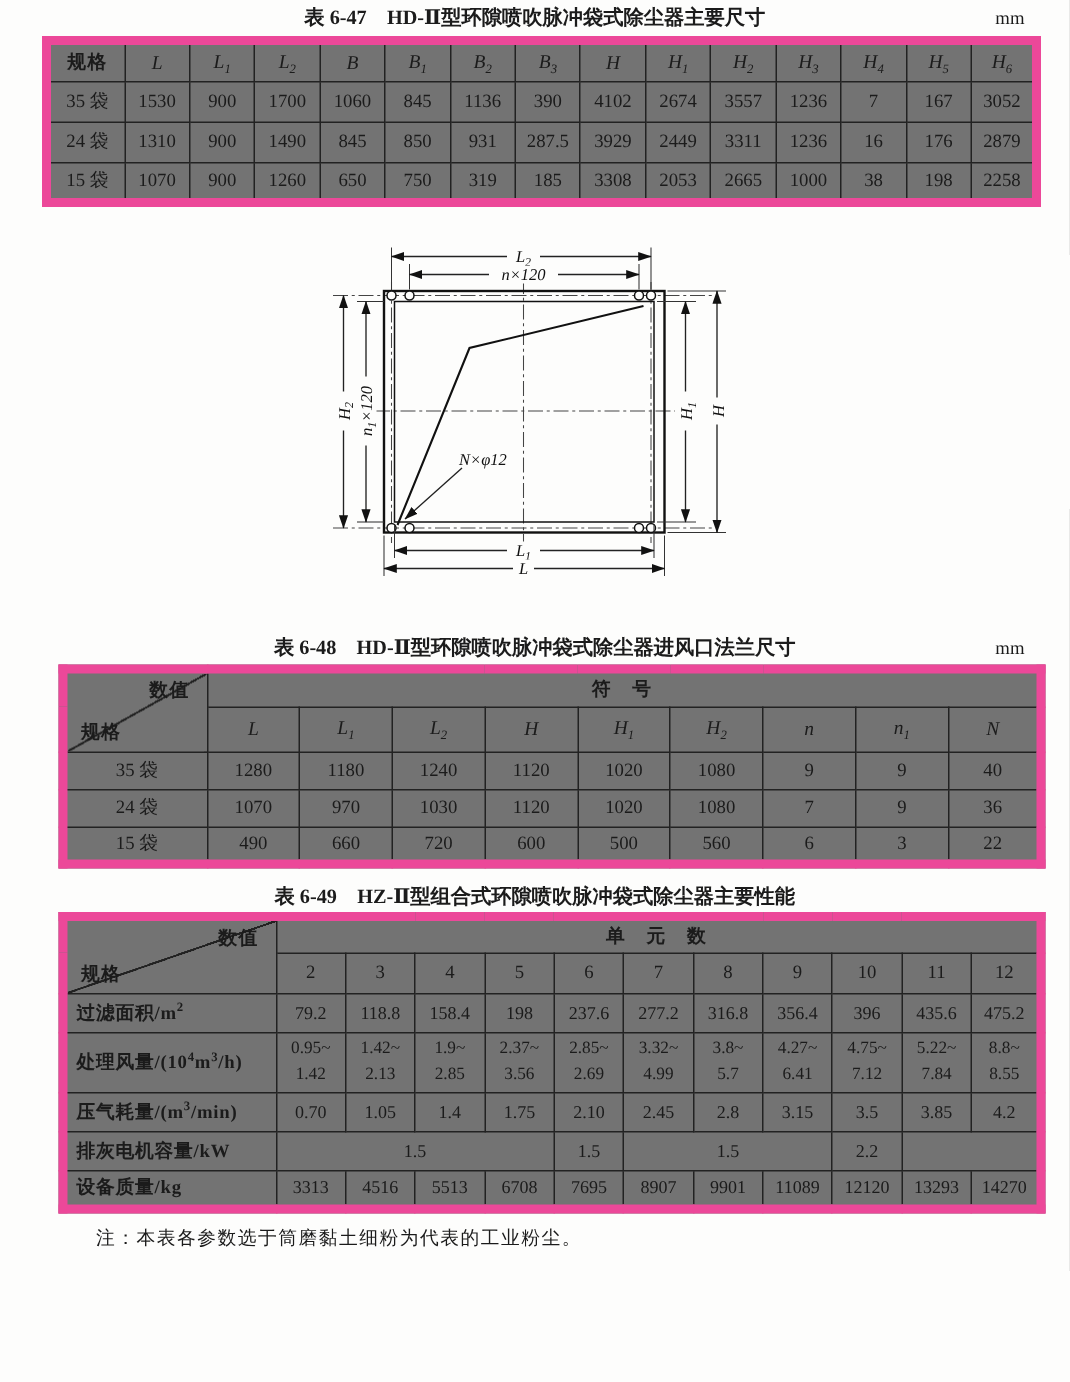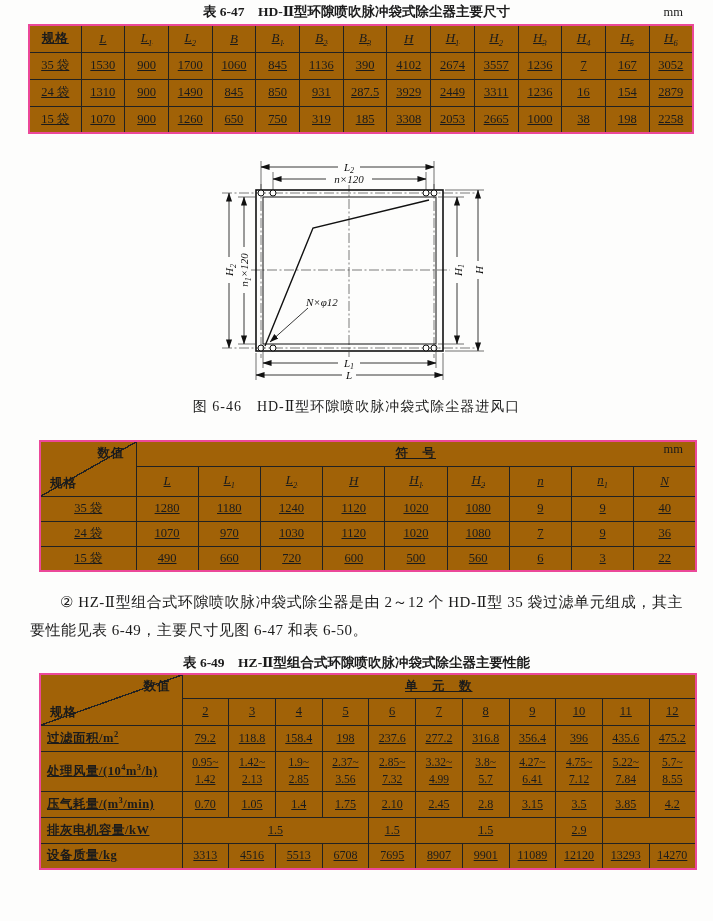"规格" table { background: #a16207 -> #737373; border: 2px solid #ec4899 -> 6px solid #ec4899; text-decoration: underline -> none }
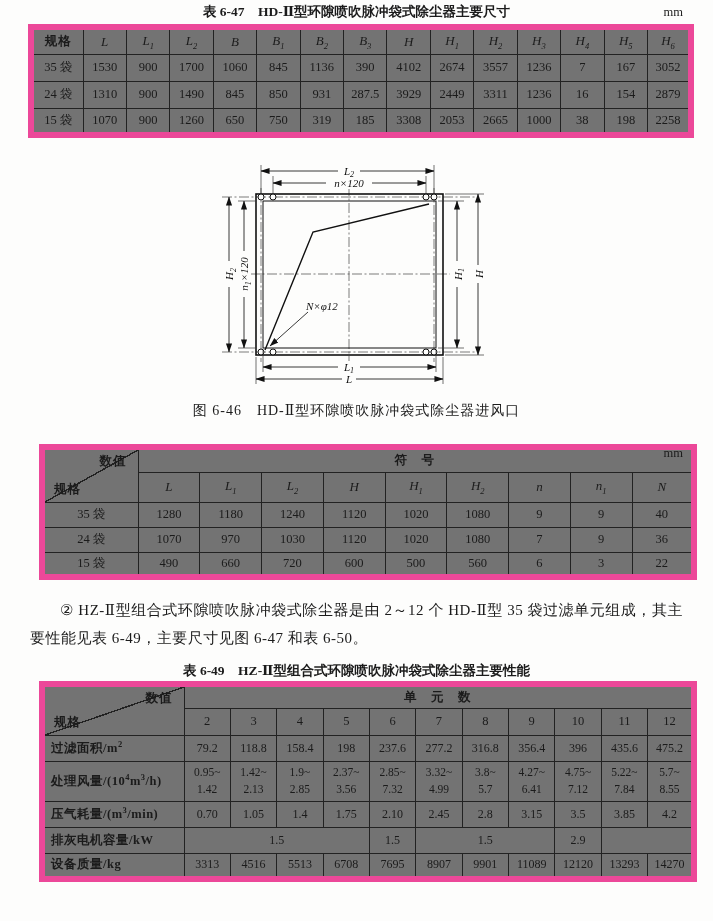"154" td { text: 154 -> 176 }
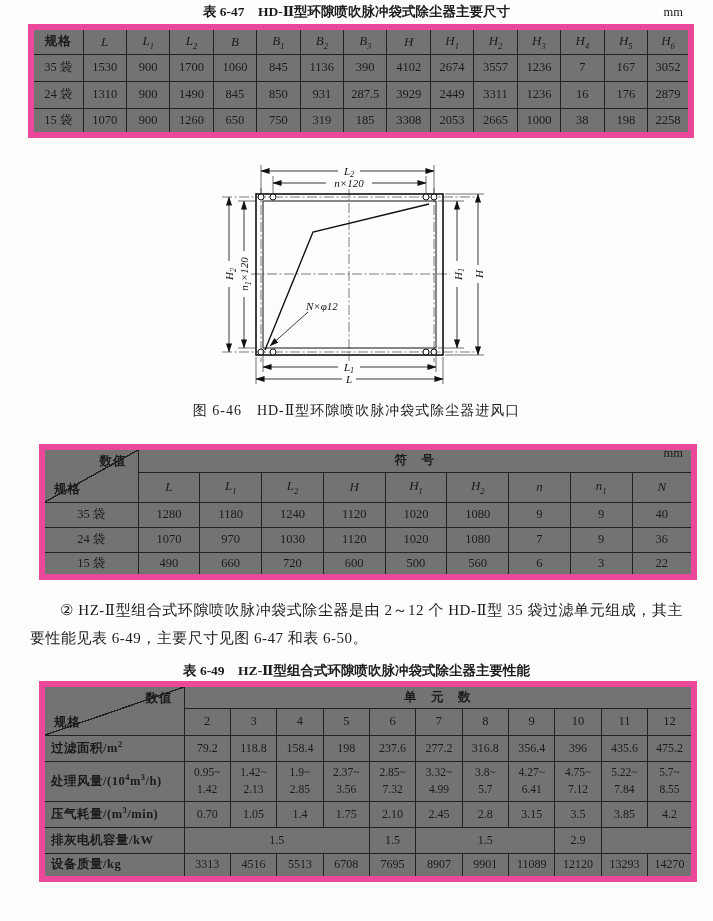"图 6-46 HD-Ⅱ型环隙喷吹脉冲袋式除尘器进风口" div.fig-caption { html: <div>图 6-46 HD-Ⅱ型环隙喷吹脉冲袋式除尘器进风口</div> -> none }
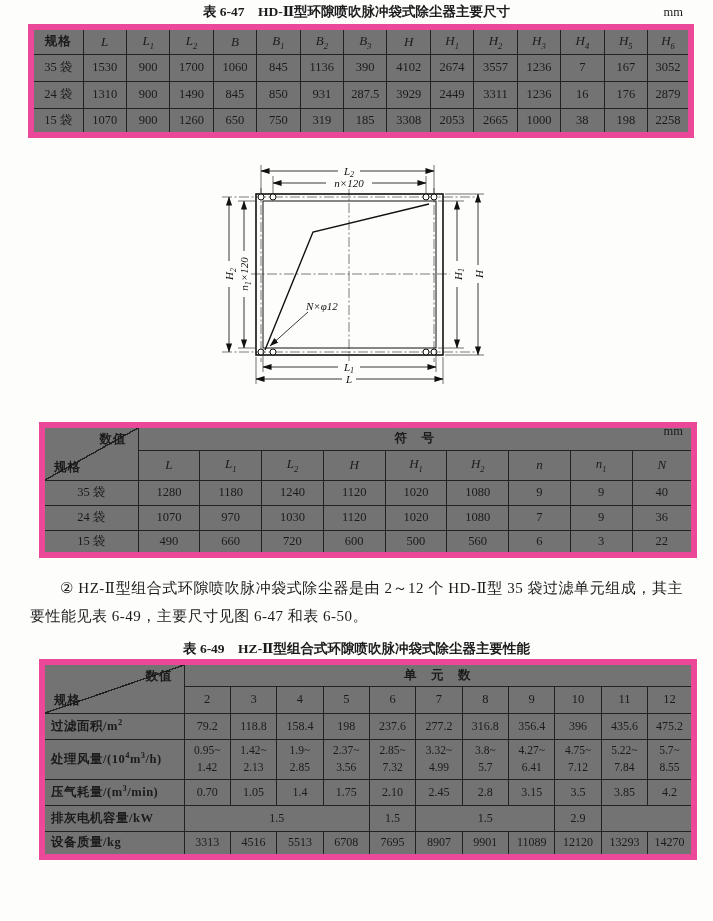"表 6-48 HD-Ⅱ型环隙喷吹脉冲袋式除尘器进风口法兰尺寸" span { html: none -> <span>表 6-48 HD-Ⅱ型环隙喷吹脉冲袋式除尘器进风口法兰尺寸</span> }
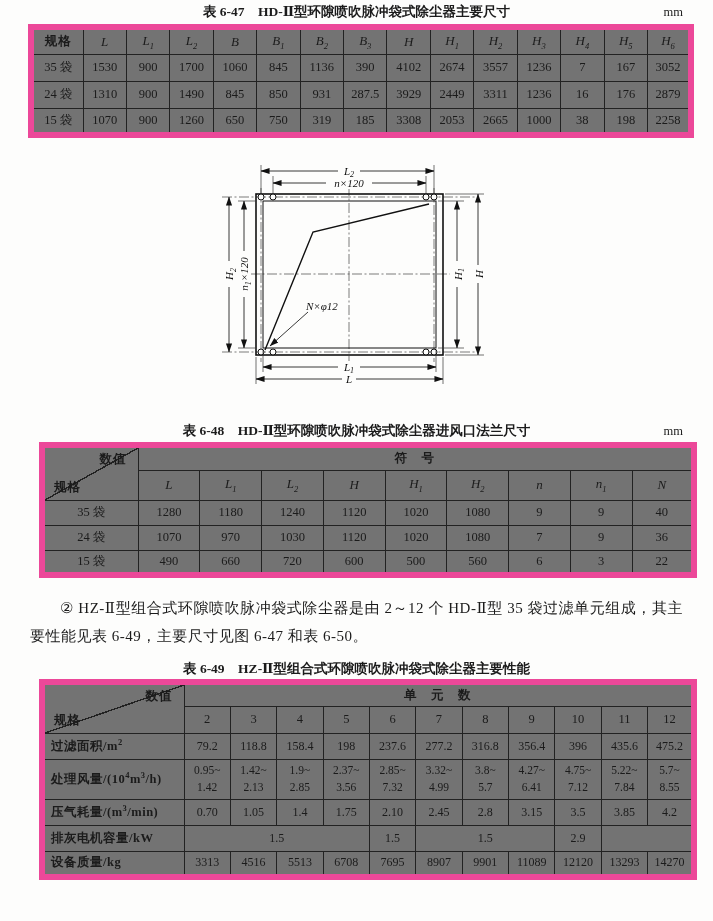"② HZ-Ⅱ型组合式环隙喷吹脉冲袋式除尘器是由 2～12 个 HD-Ⅱ型" p.para { html: <p>② HZ-Ⅱ型组合式环隙喷吹脉冲袋式除尘器是由 2～12 个 HD-Ⅱ型 35 袋过滤单元组成，其主要性能见表 6-49，主要尺寸见图 6-47 和表 6-50。</p> -> none }
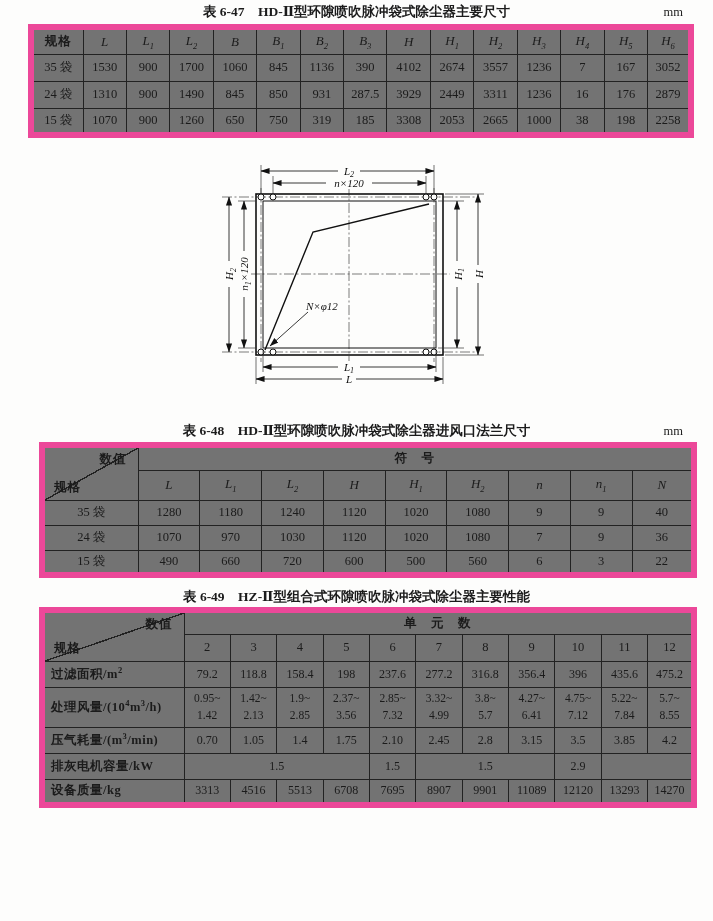"5.7~" div { text: 5.7 -> 8.8 }
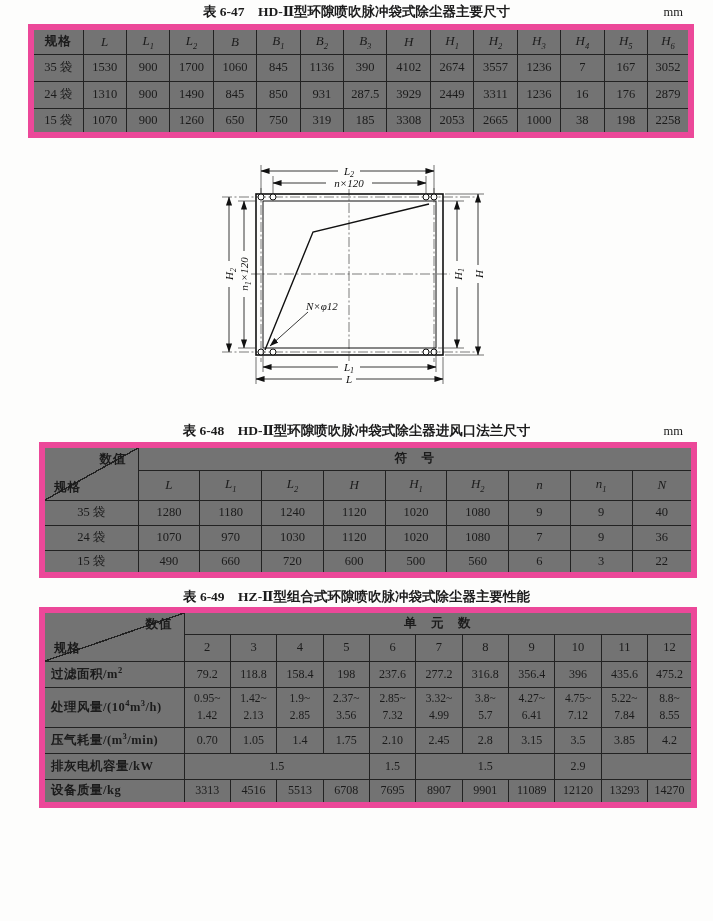"7.32" div { text: 7.32 -> 2.69 }
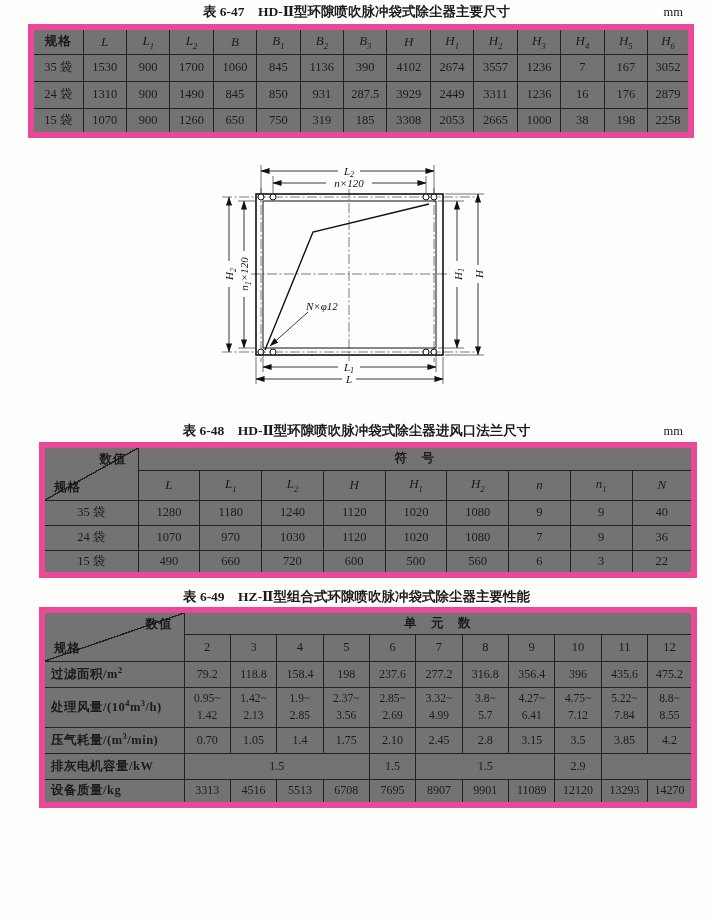"2.9" td { text: 2.9 -> 2.2 }
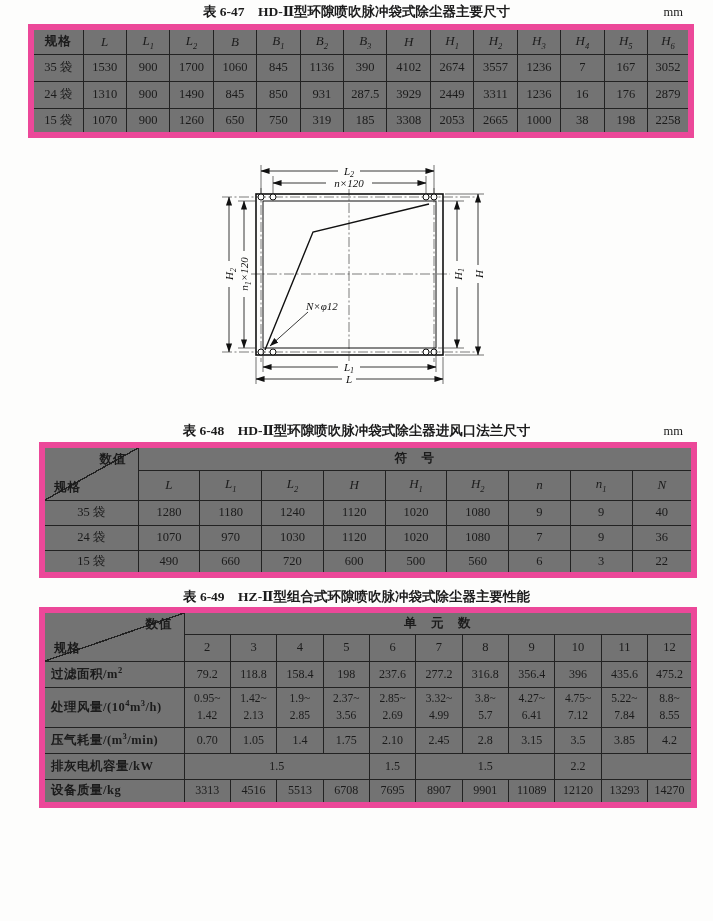"注：本表各参数选于筒磨黏土细粉为代表的工业粉尘。" div.note { html: none -> <div>注：本表各参数选于筒磨黏土细粉为代表的工业粉尘。</div> }
